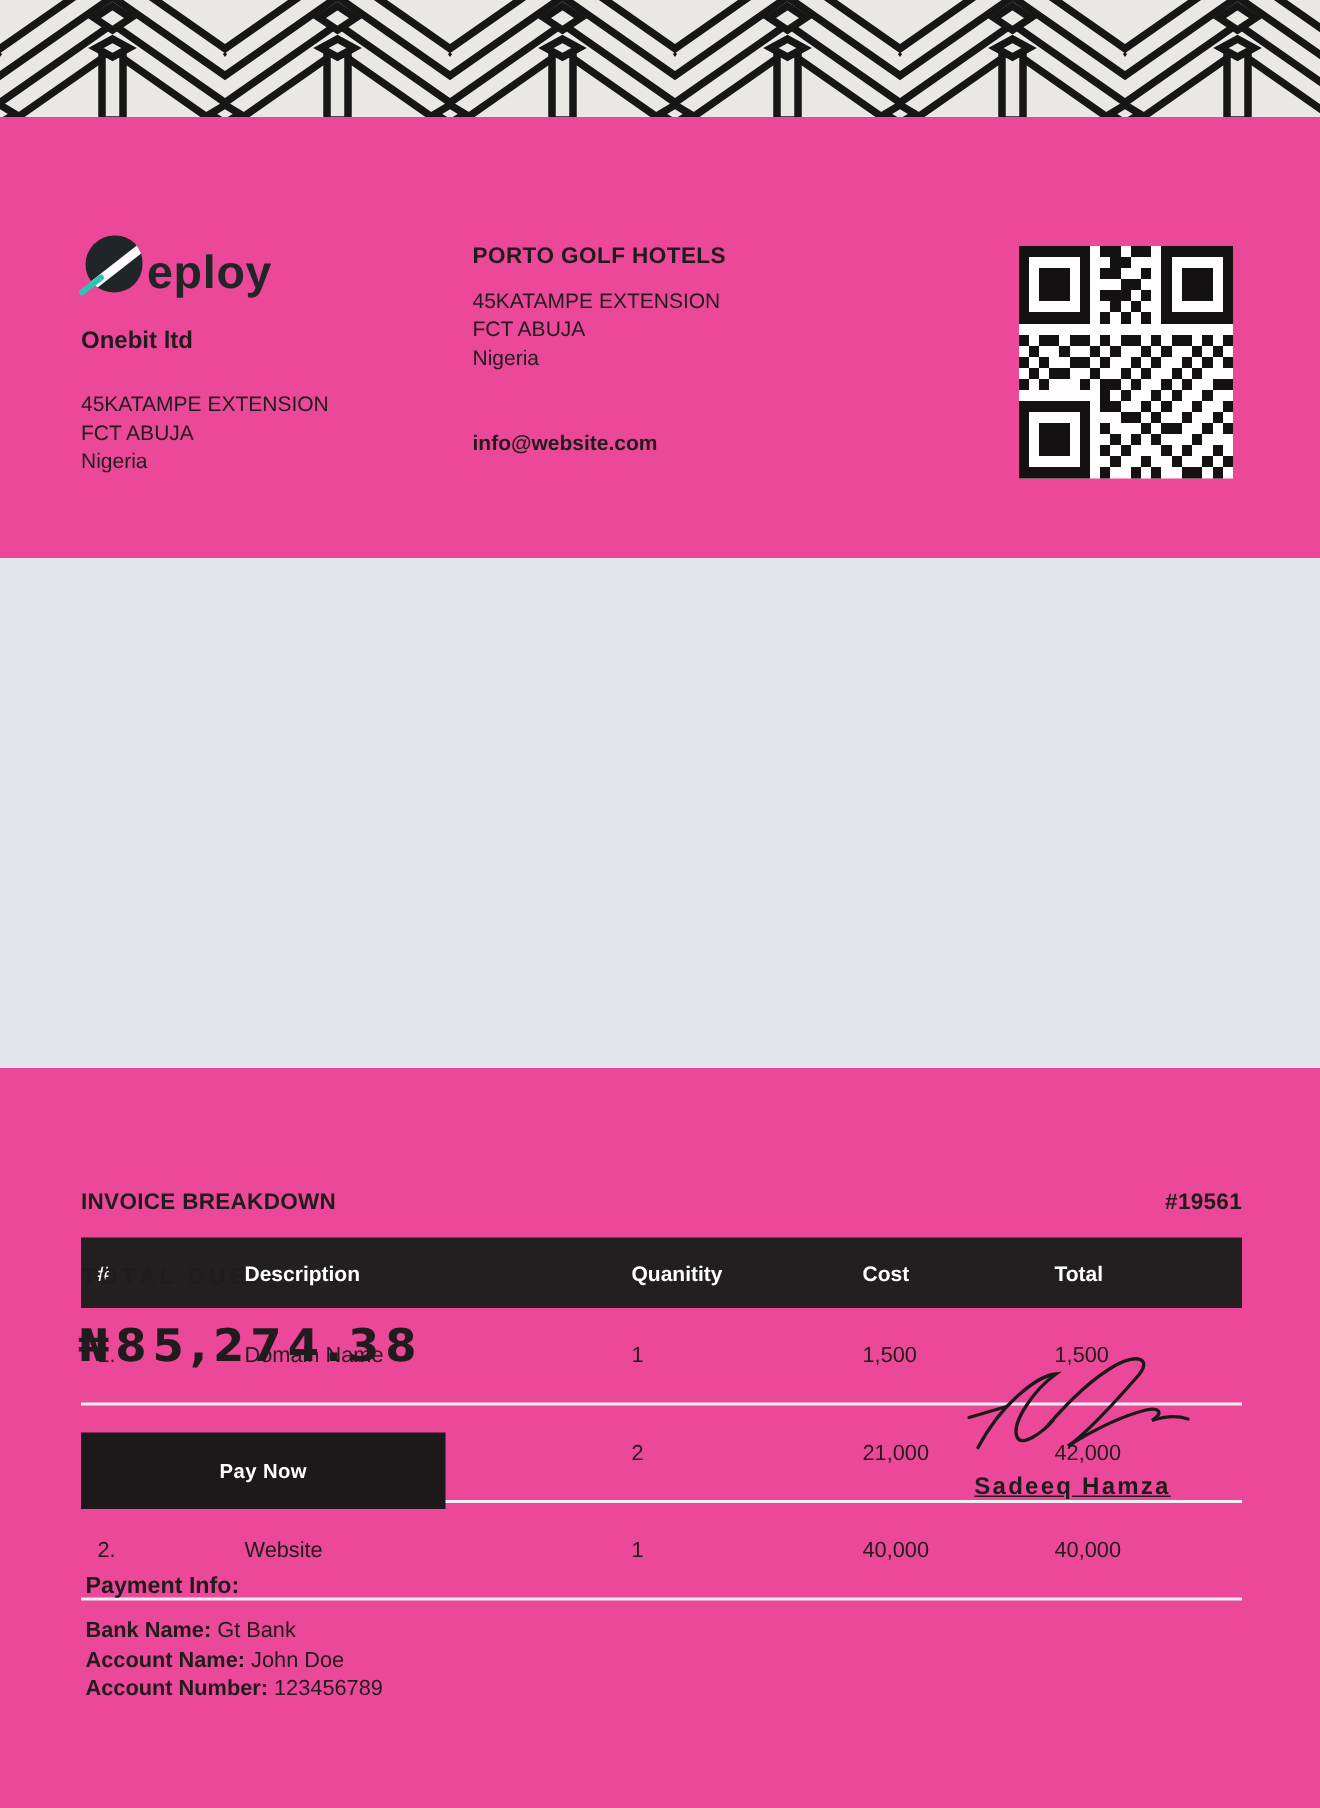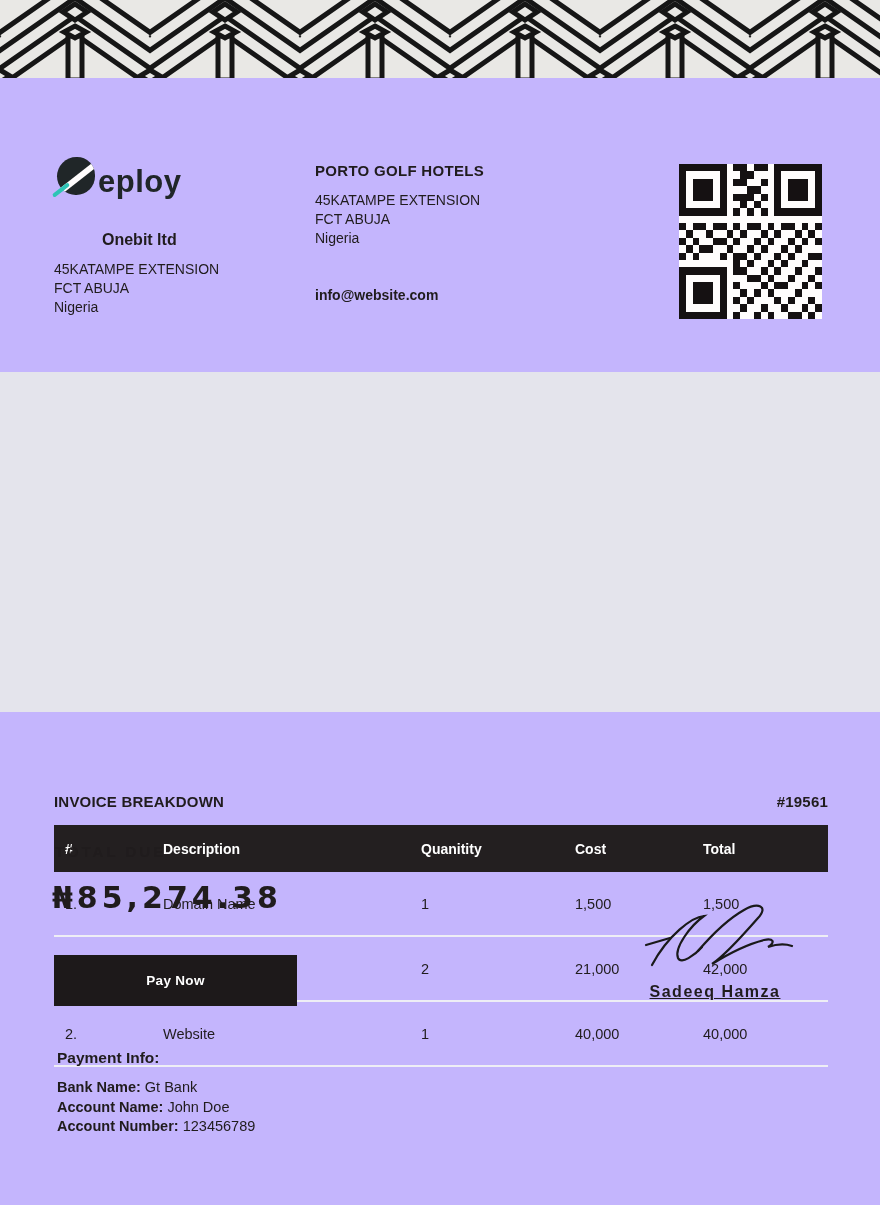"eploy" .page { background: #c4b5fd -> #ec4899 }
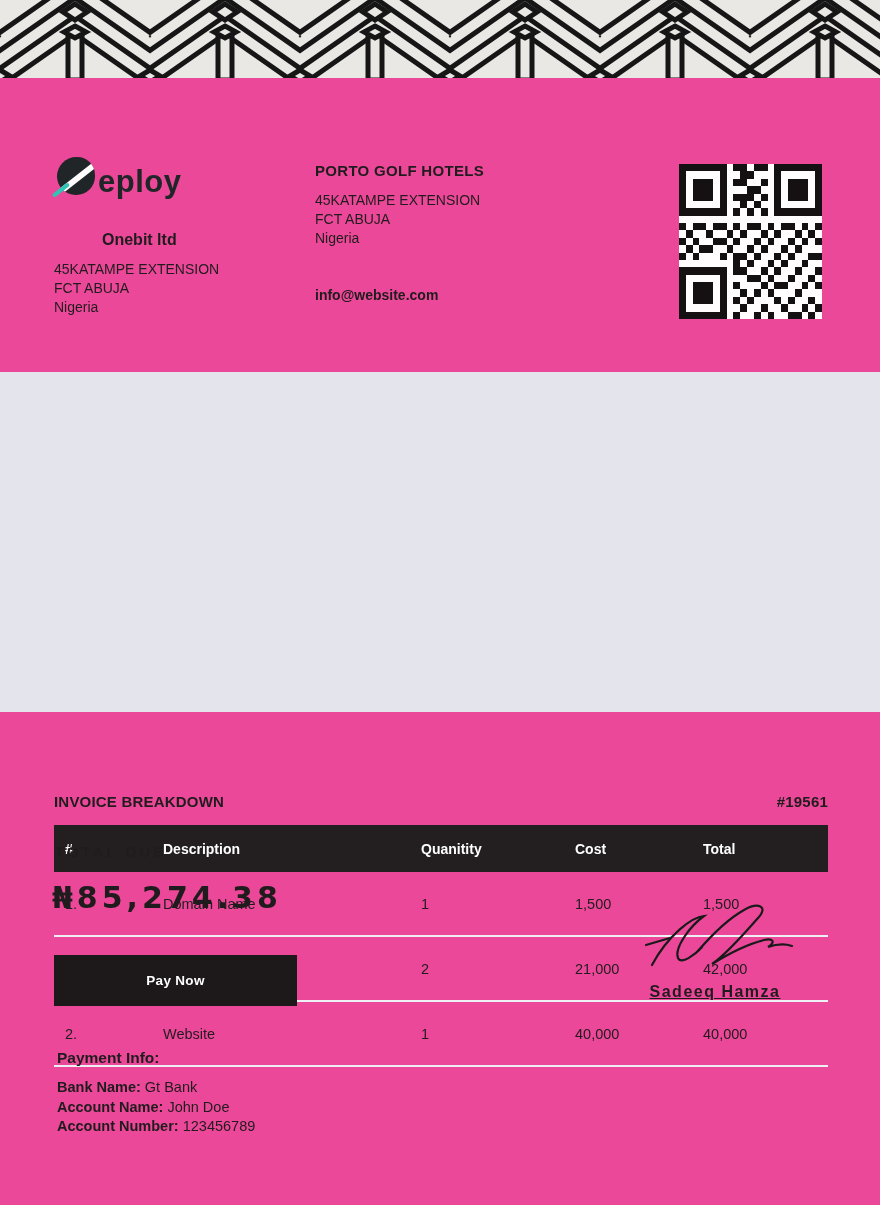"Onebit ltd" .from-name { margin-left: 48px -> none; top: 231px -> 219px }
